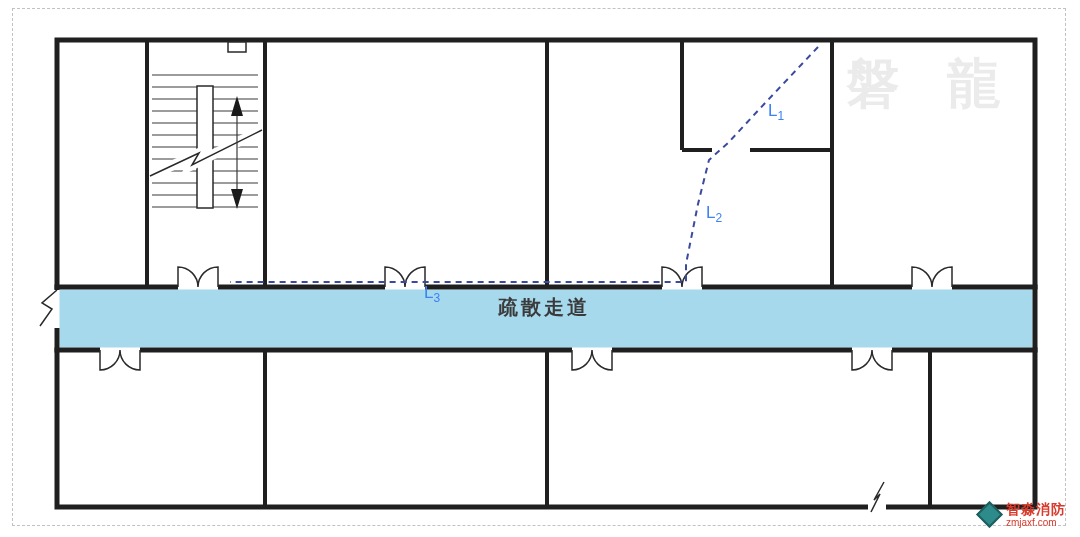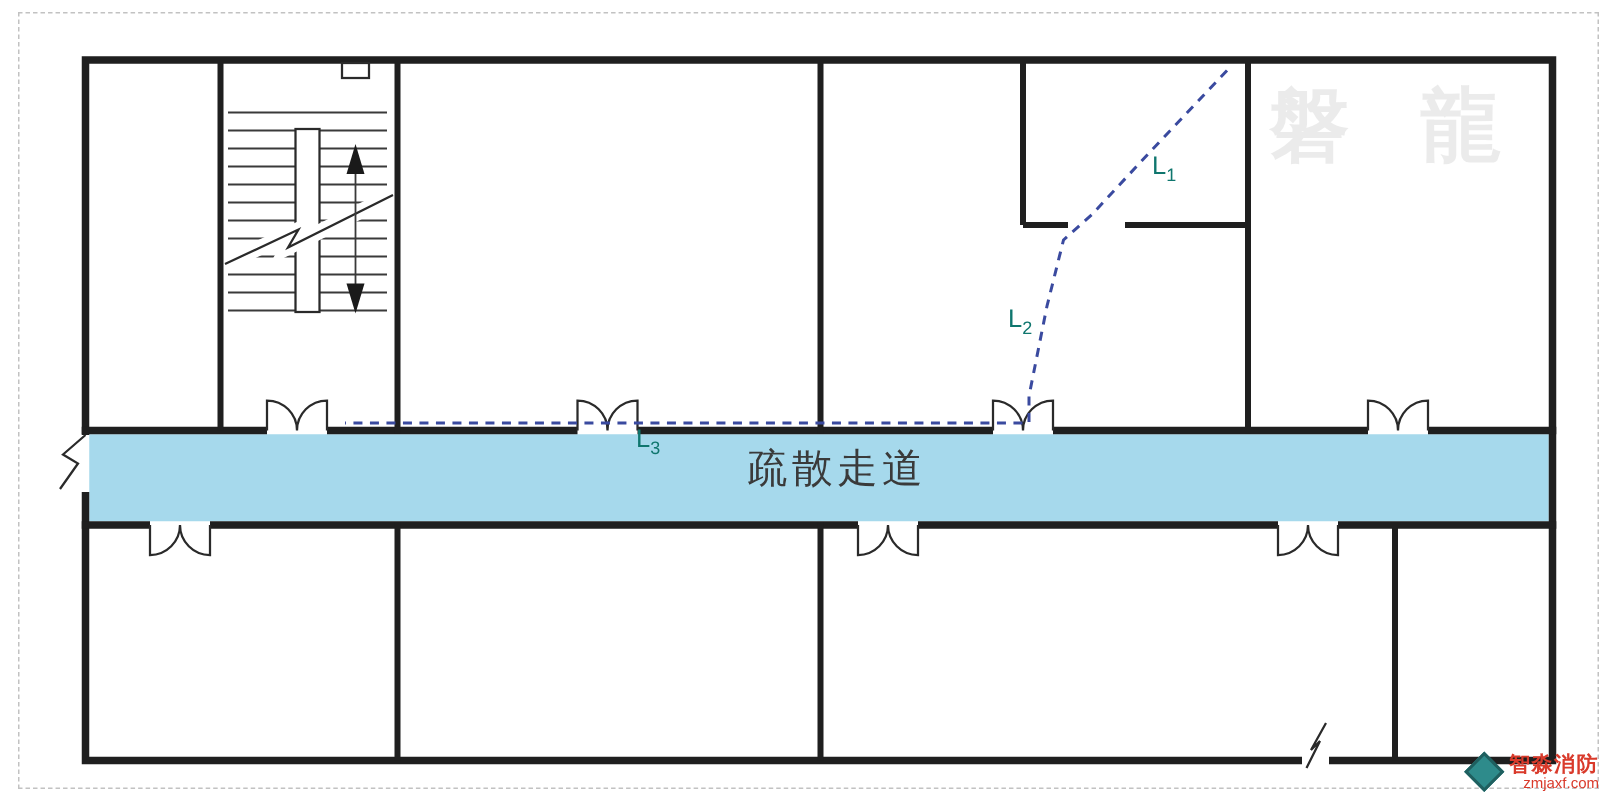"L1" .plabel { color: #0f766e -> #3b82f6 }
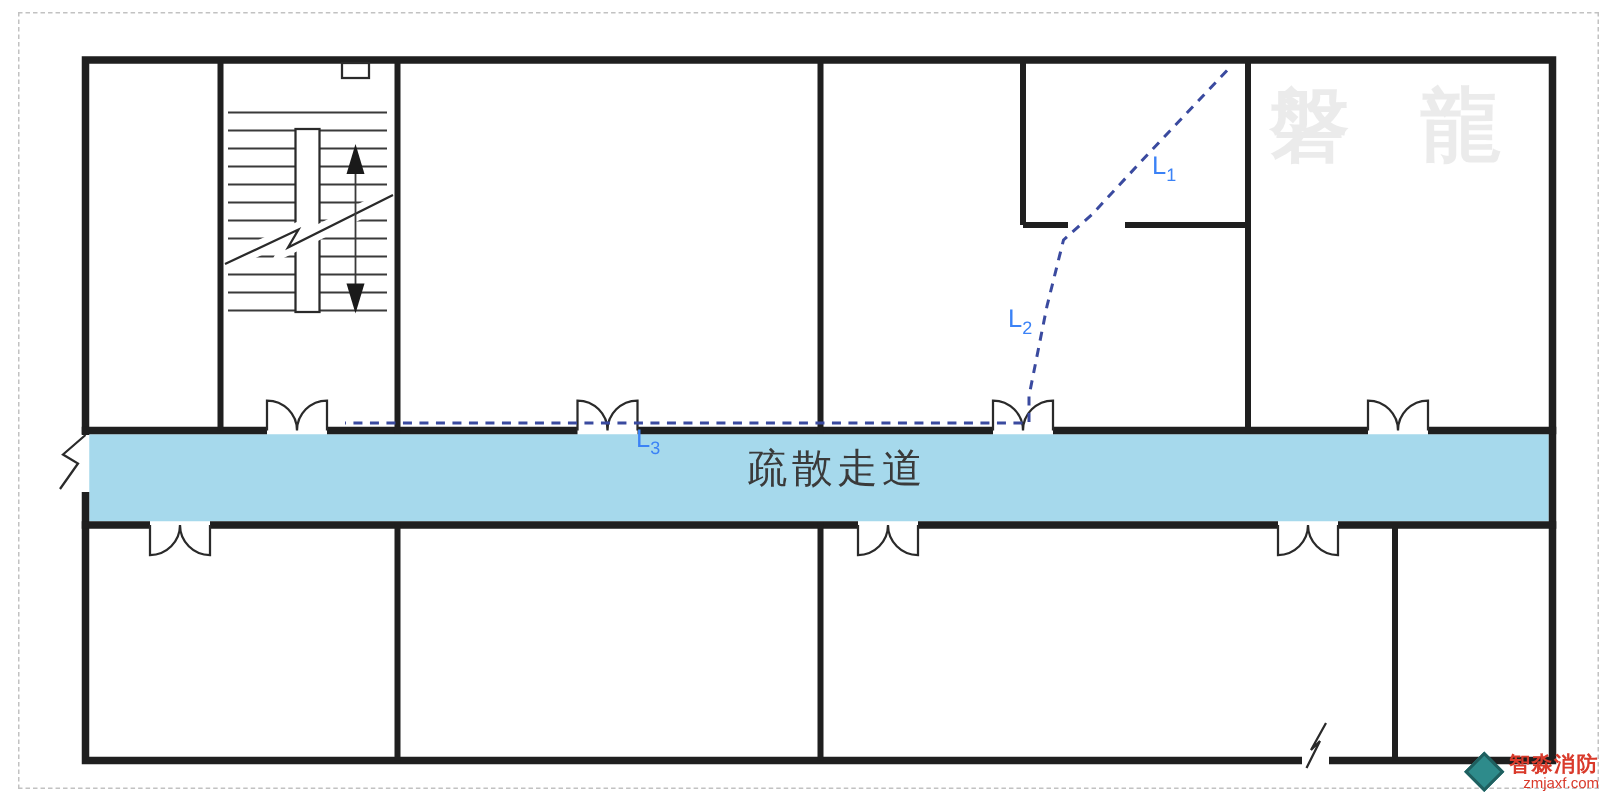"L2" div.plabel { left: 672px -> 706px }
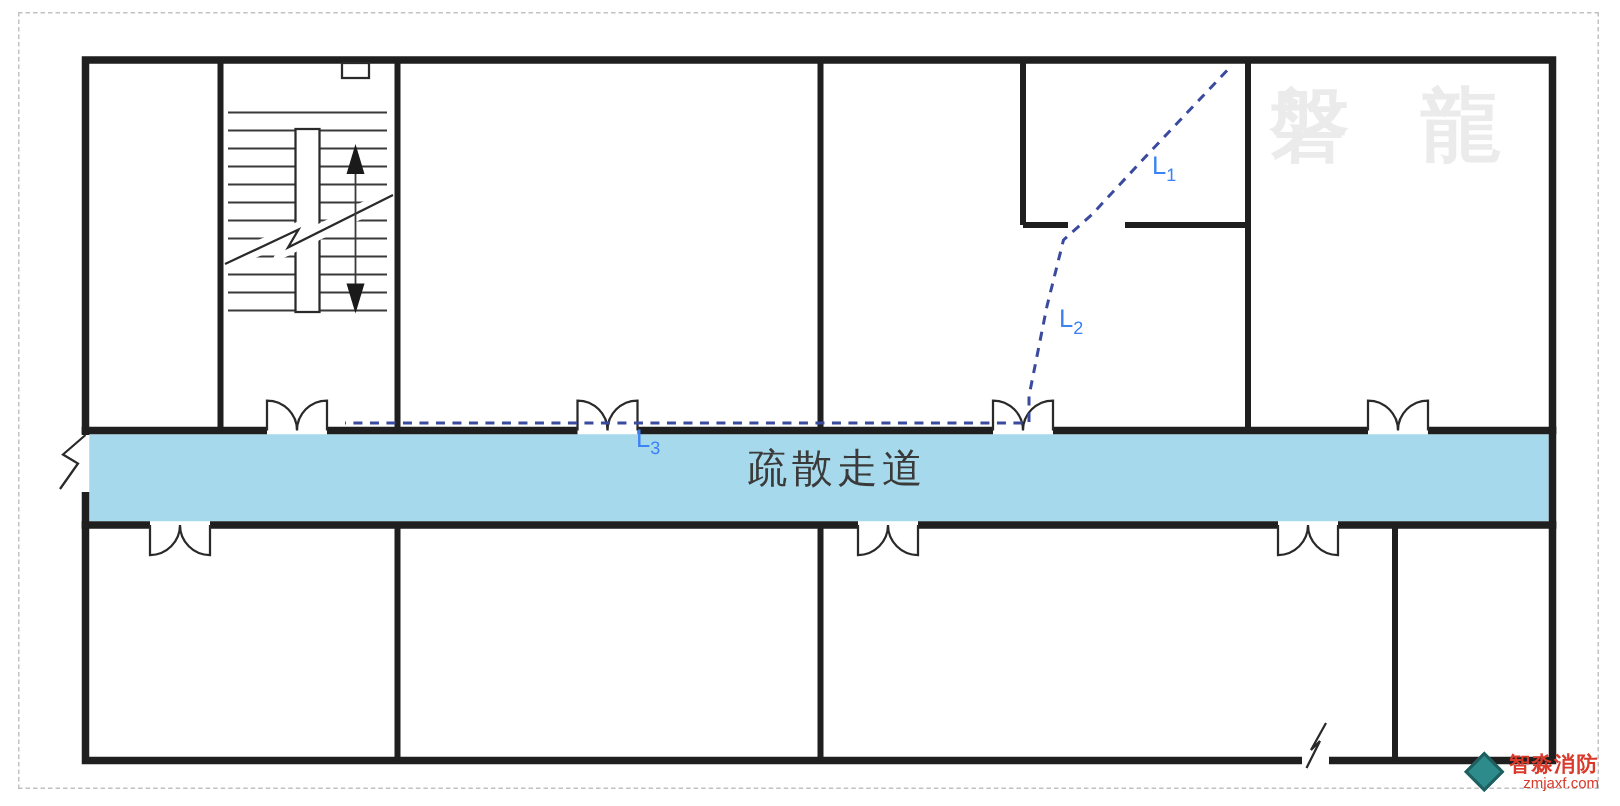"疏散走道" .corridor-label { font-size: 27px -> 20px; font-weight: none -> bold }
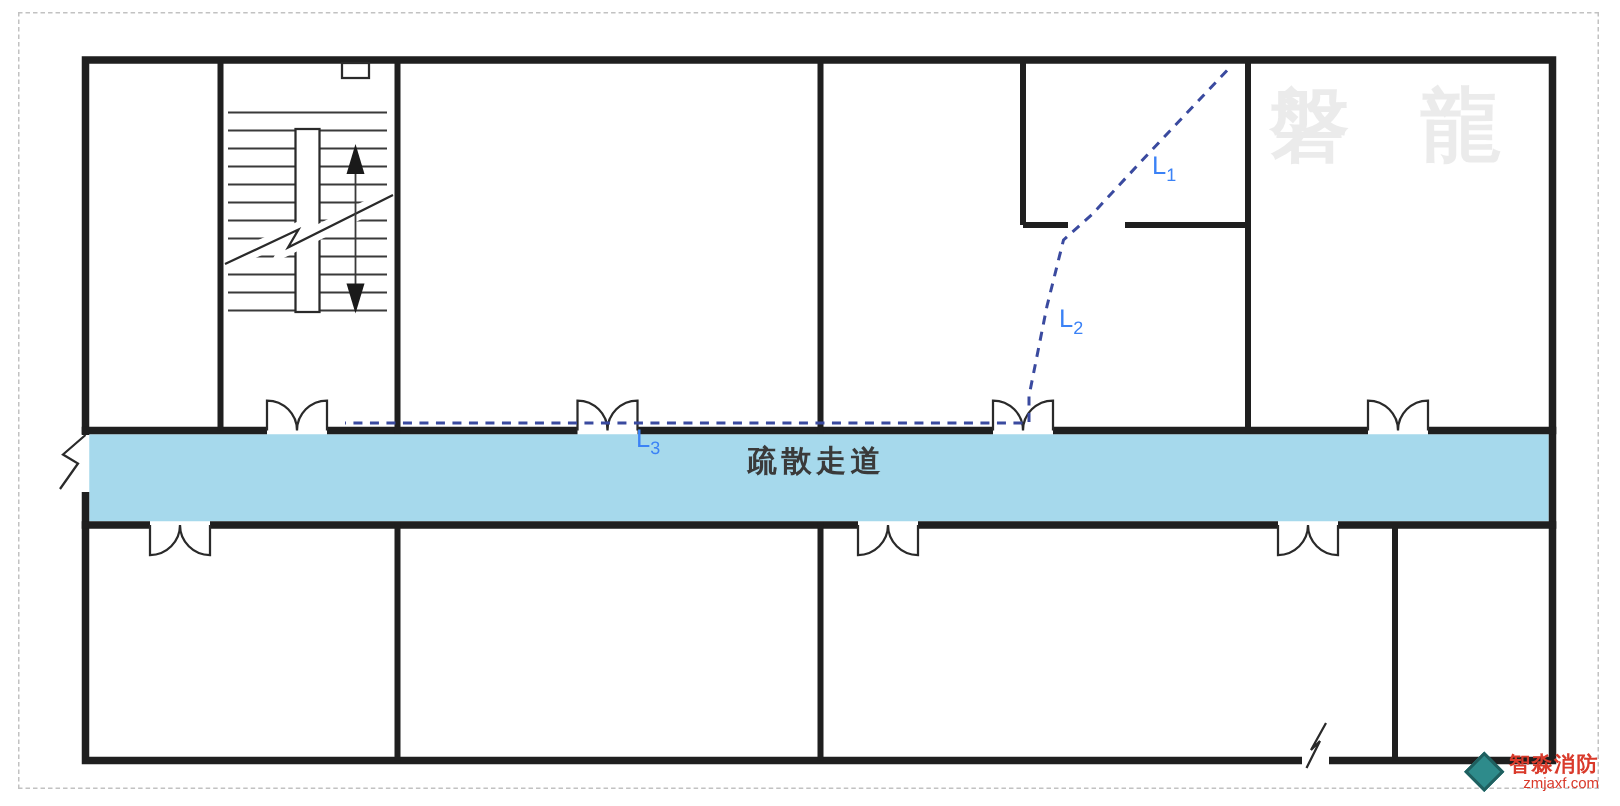"智淼消防" .logo-text { align-items: flex-end -> none }
